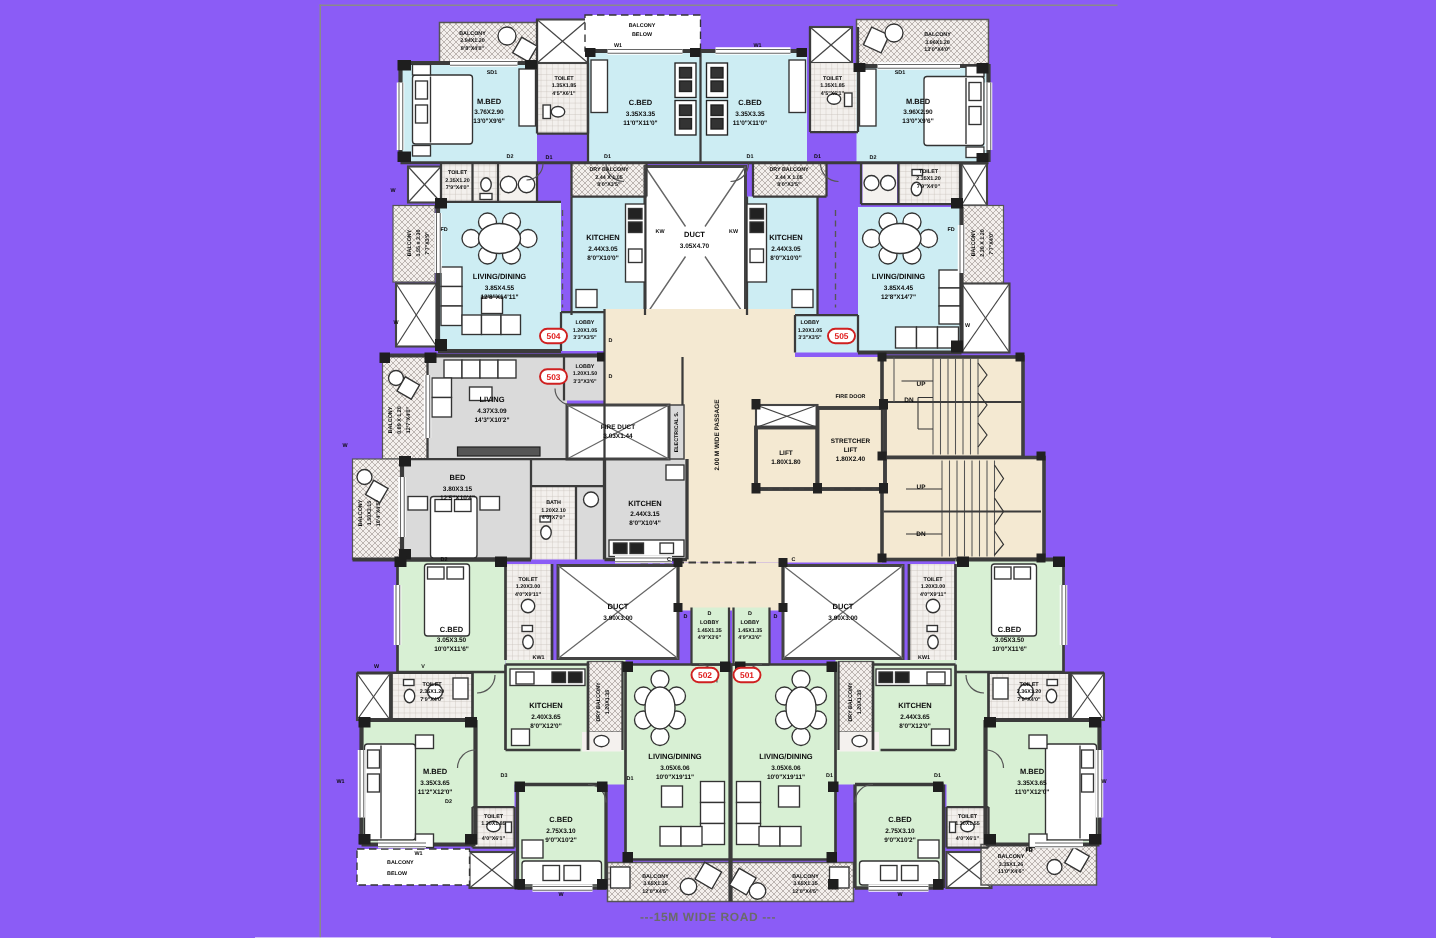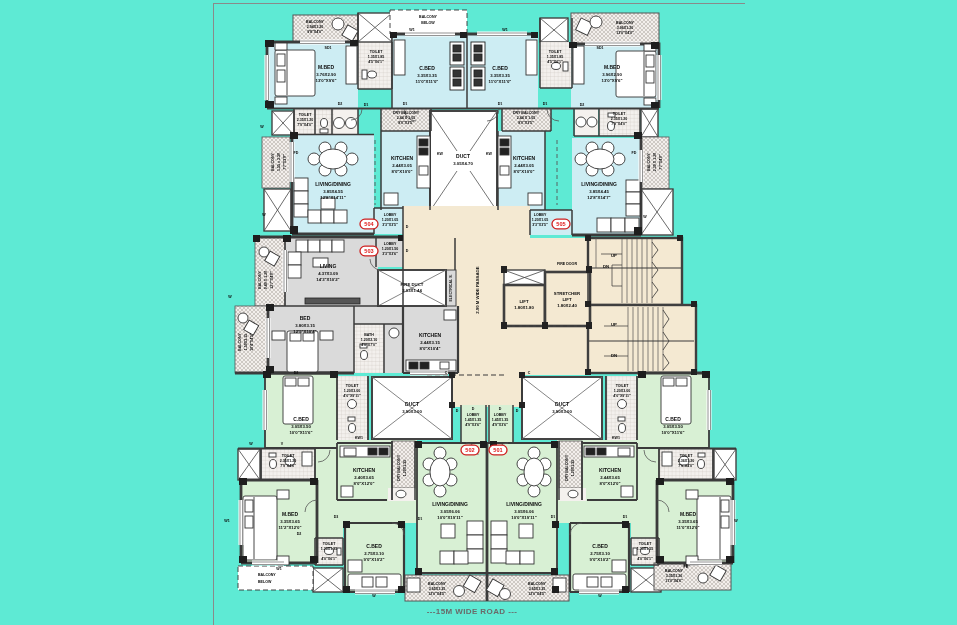"---15M WIDE ROAD ---" #wrap { background: #5eead4 -> #8b5cf6 }
